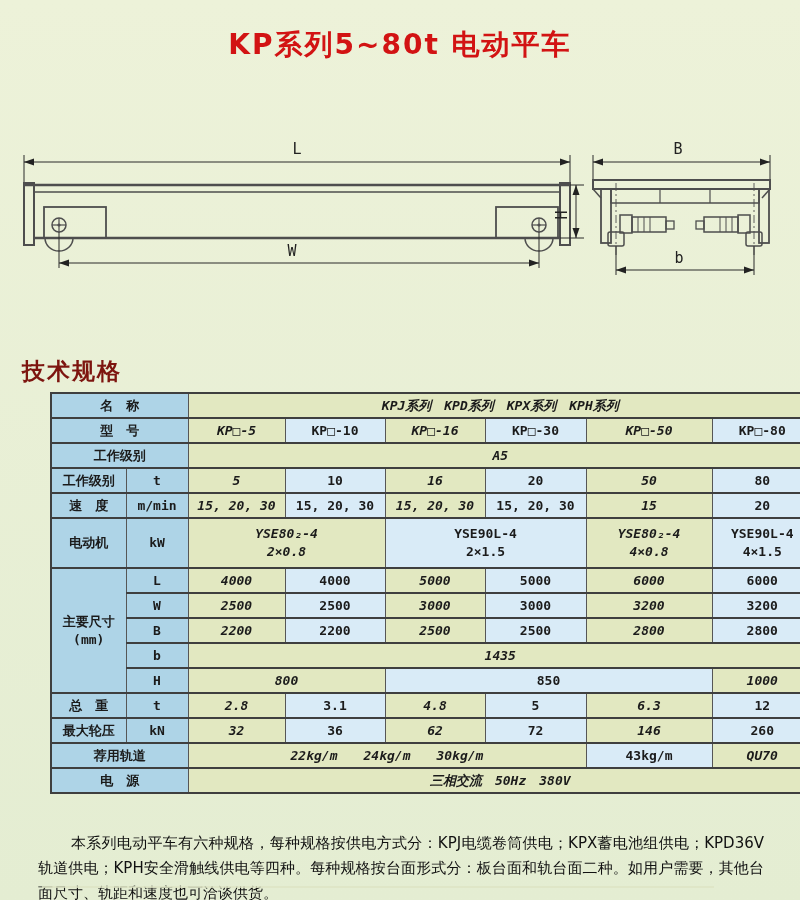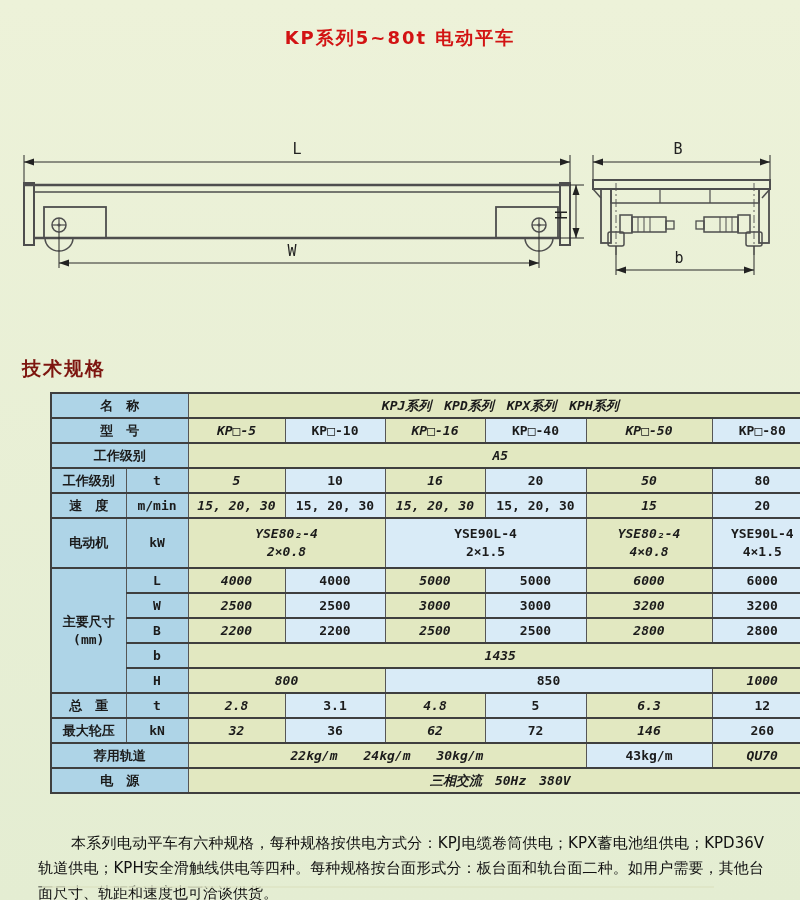"KP系列5~80t 电动平车" .page-title { font-size: 18px -> 28px }
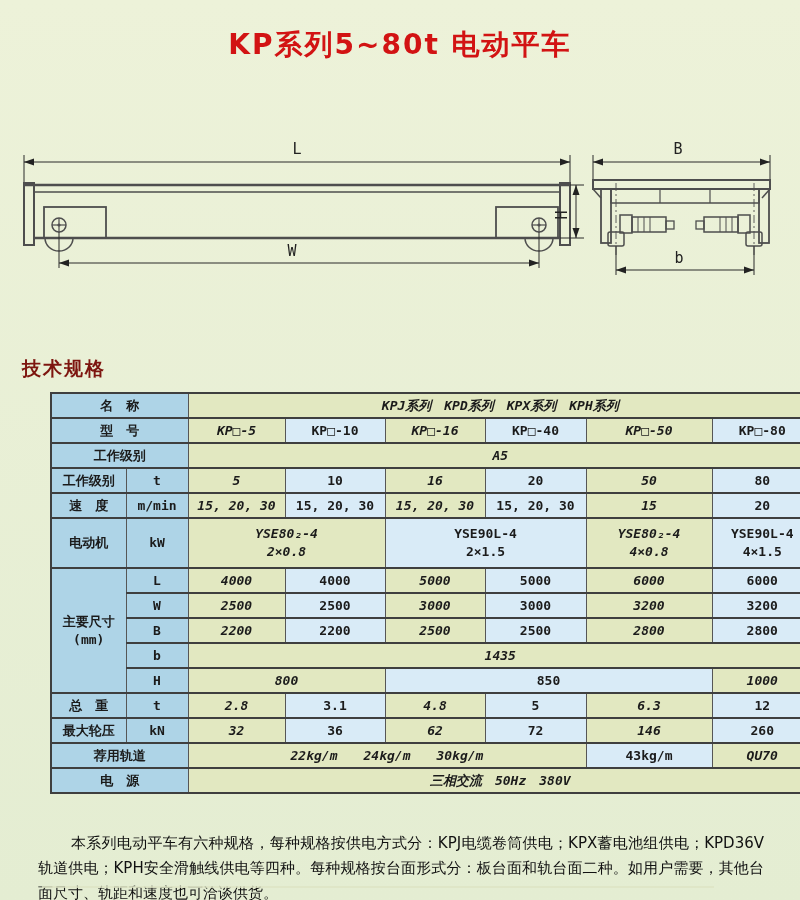"技术规格" .section-heading { font-size: 19px -> 23px }
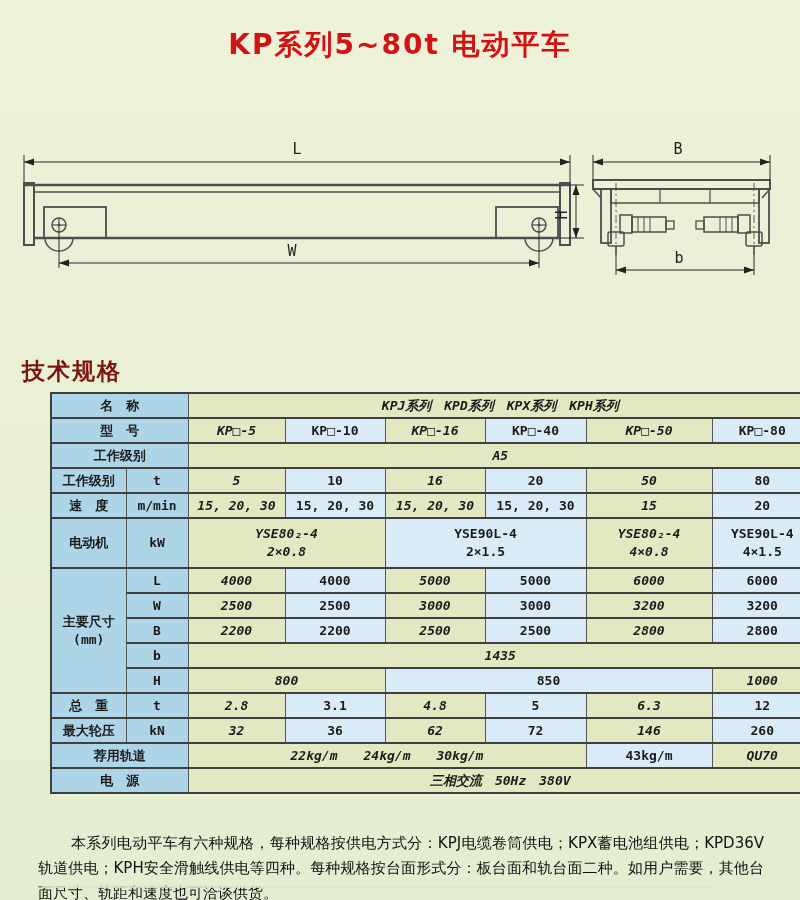"KP□-40" td.b { text: -40 -> -30 }
